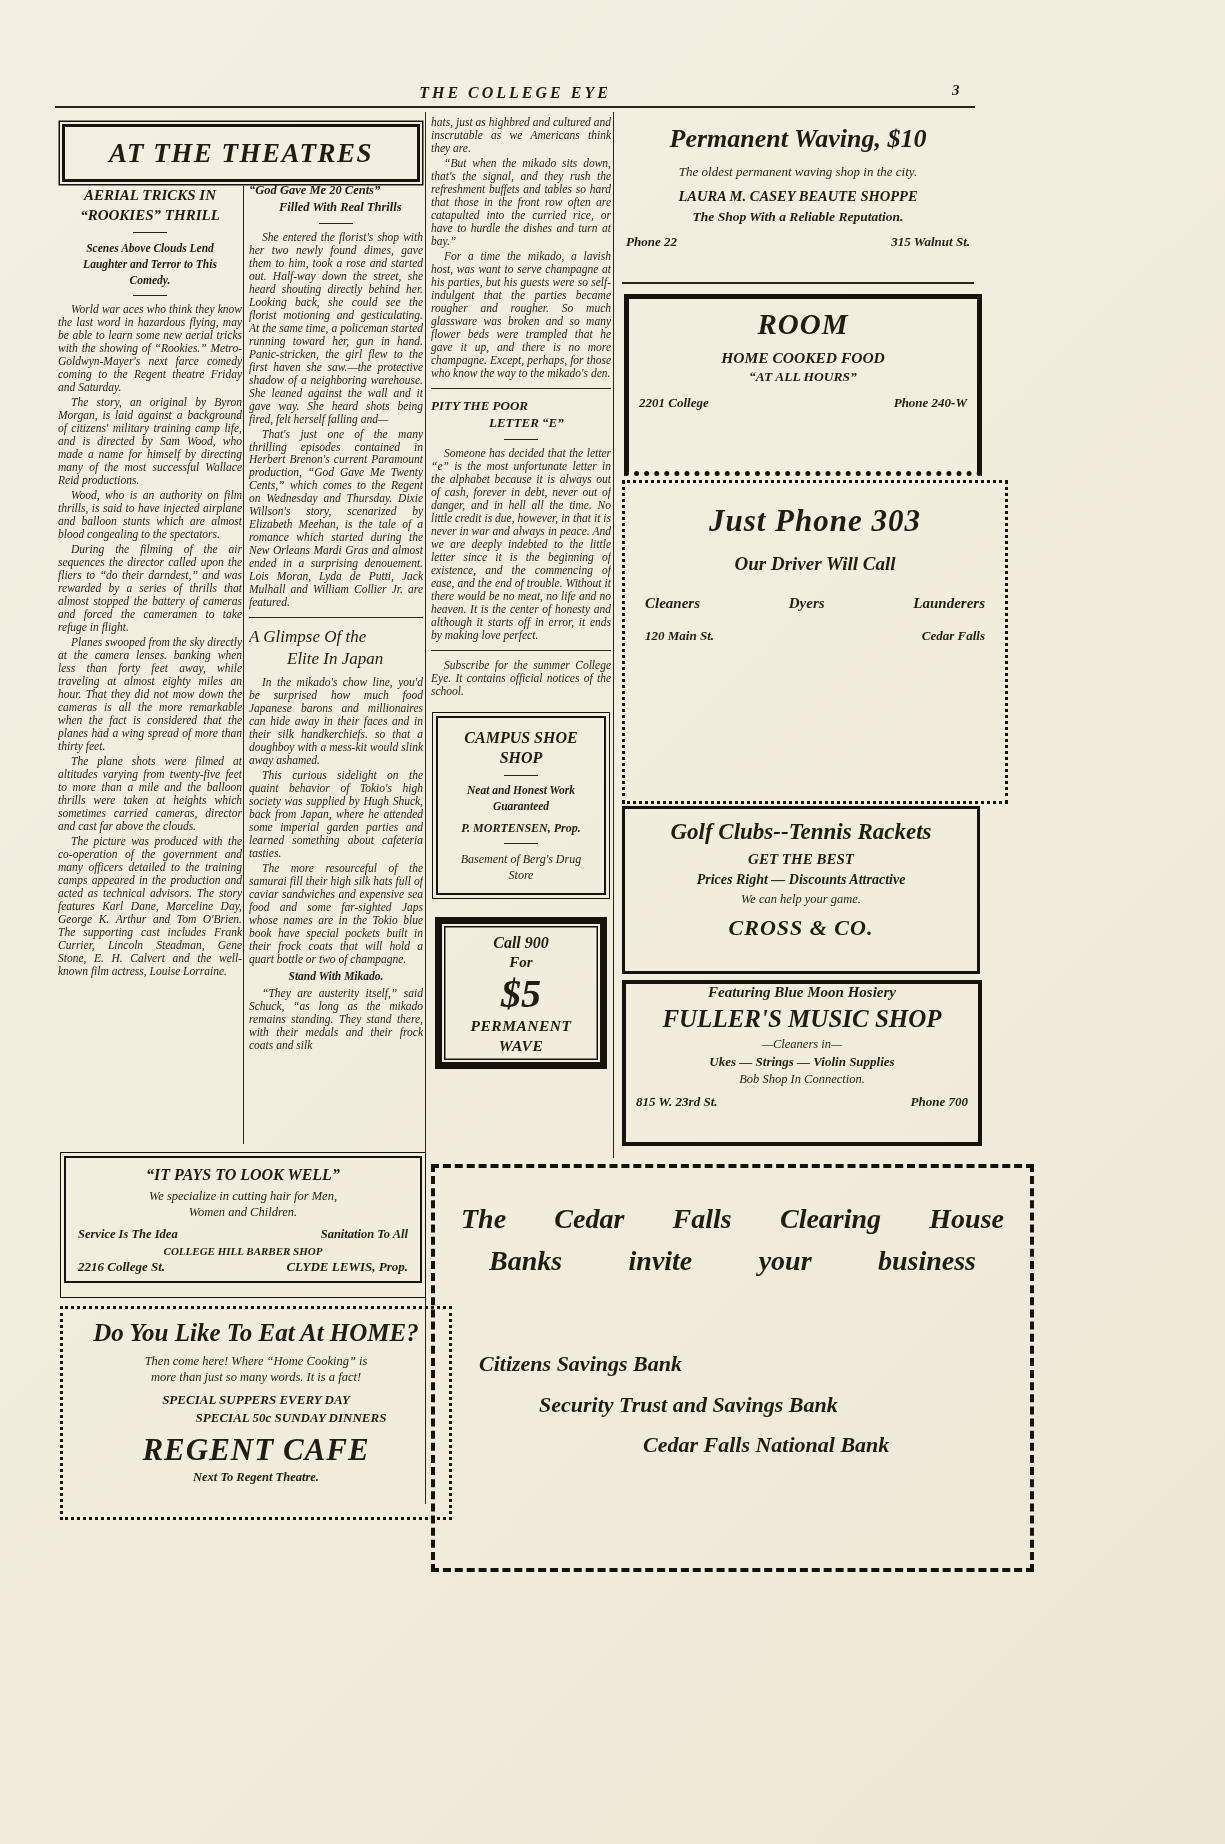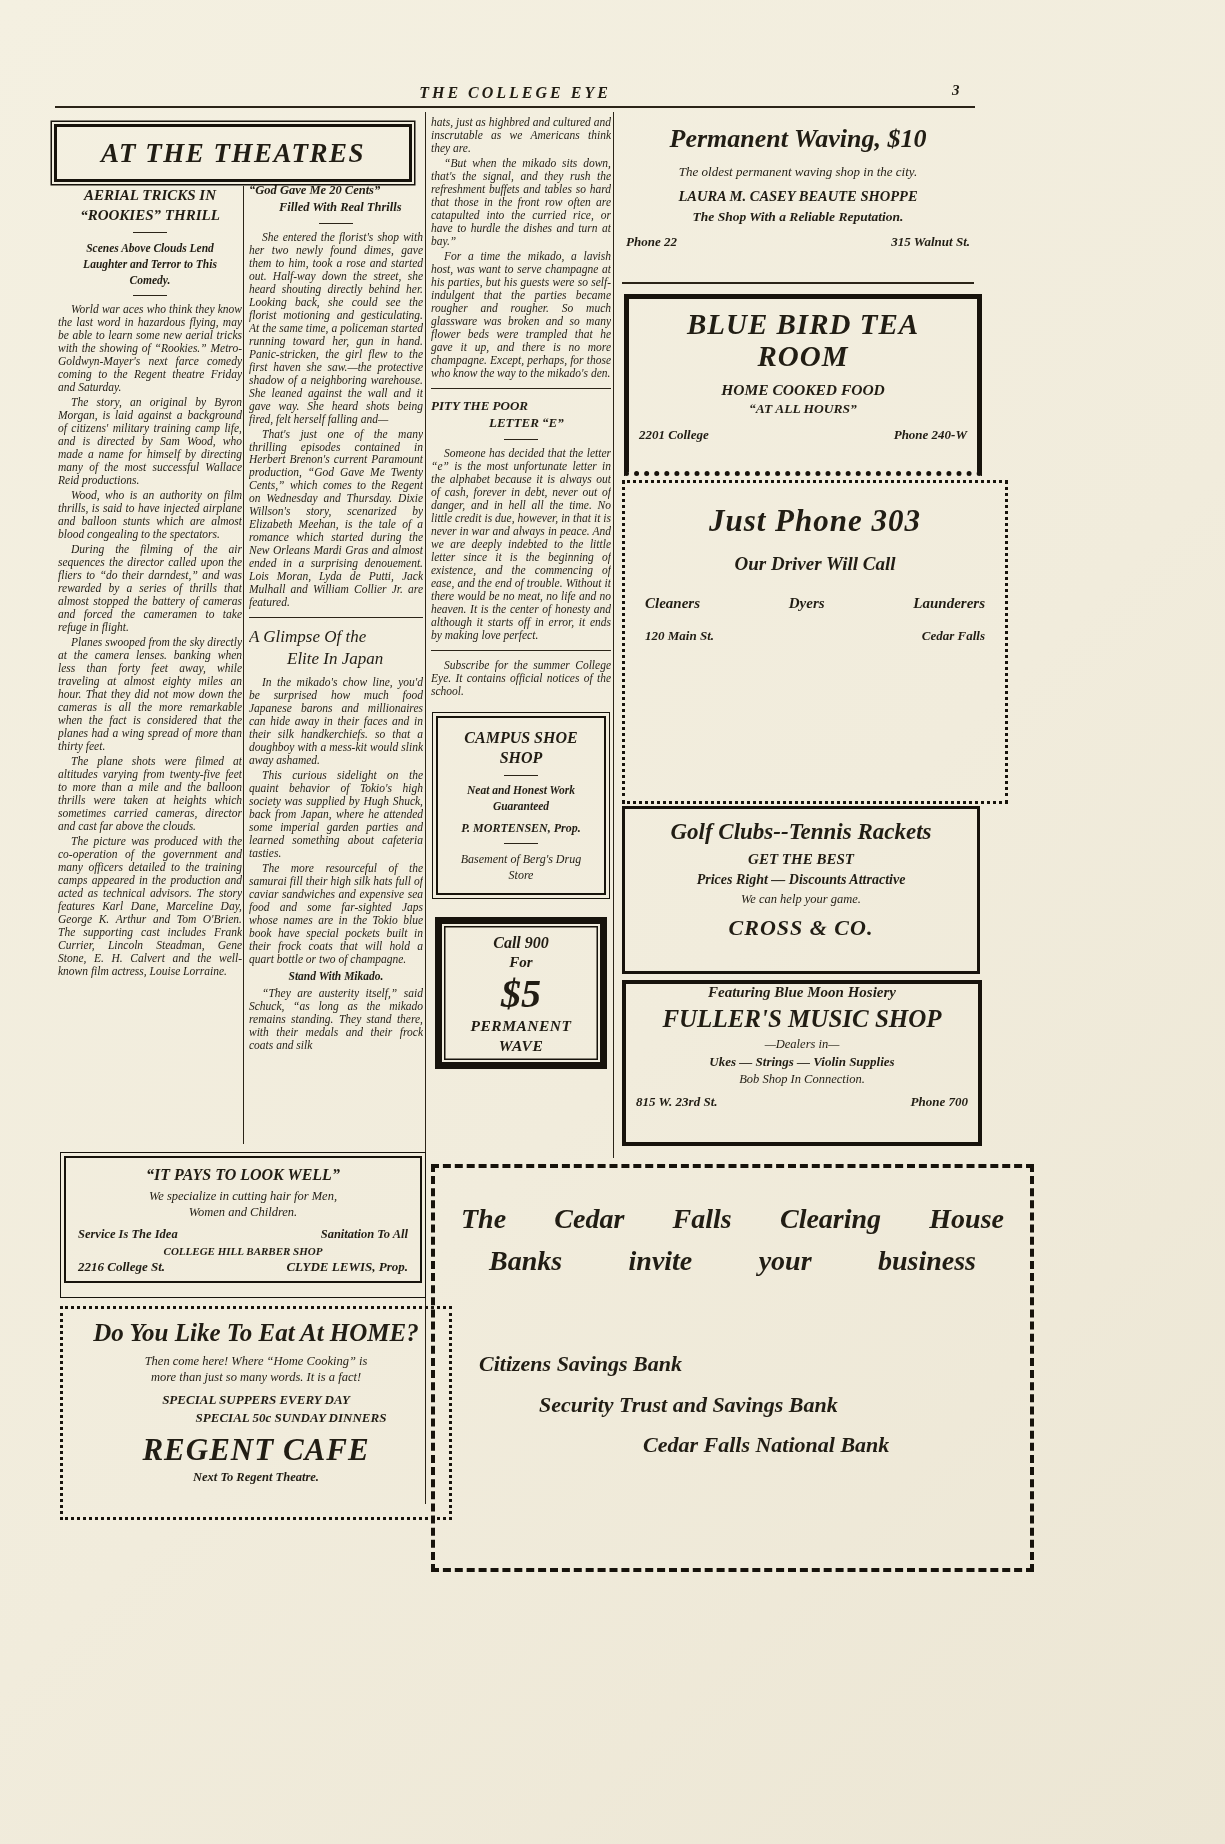"AT THE THEATRES" .theatres-box { left: 54px -> 62px }
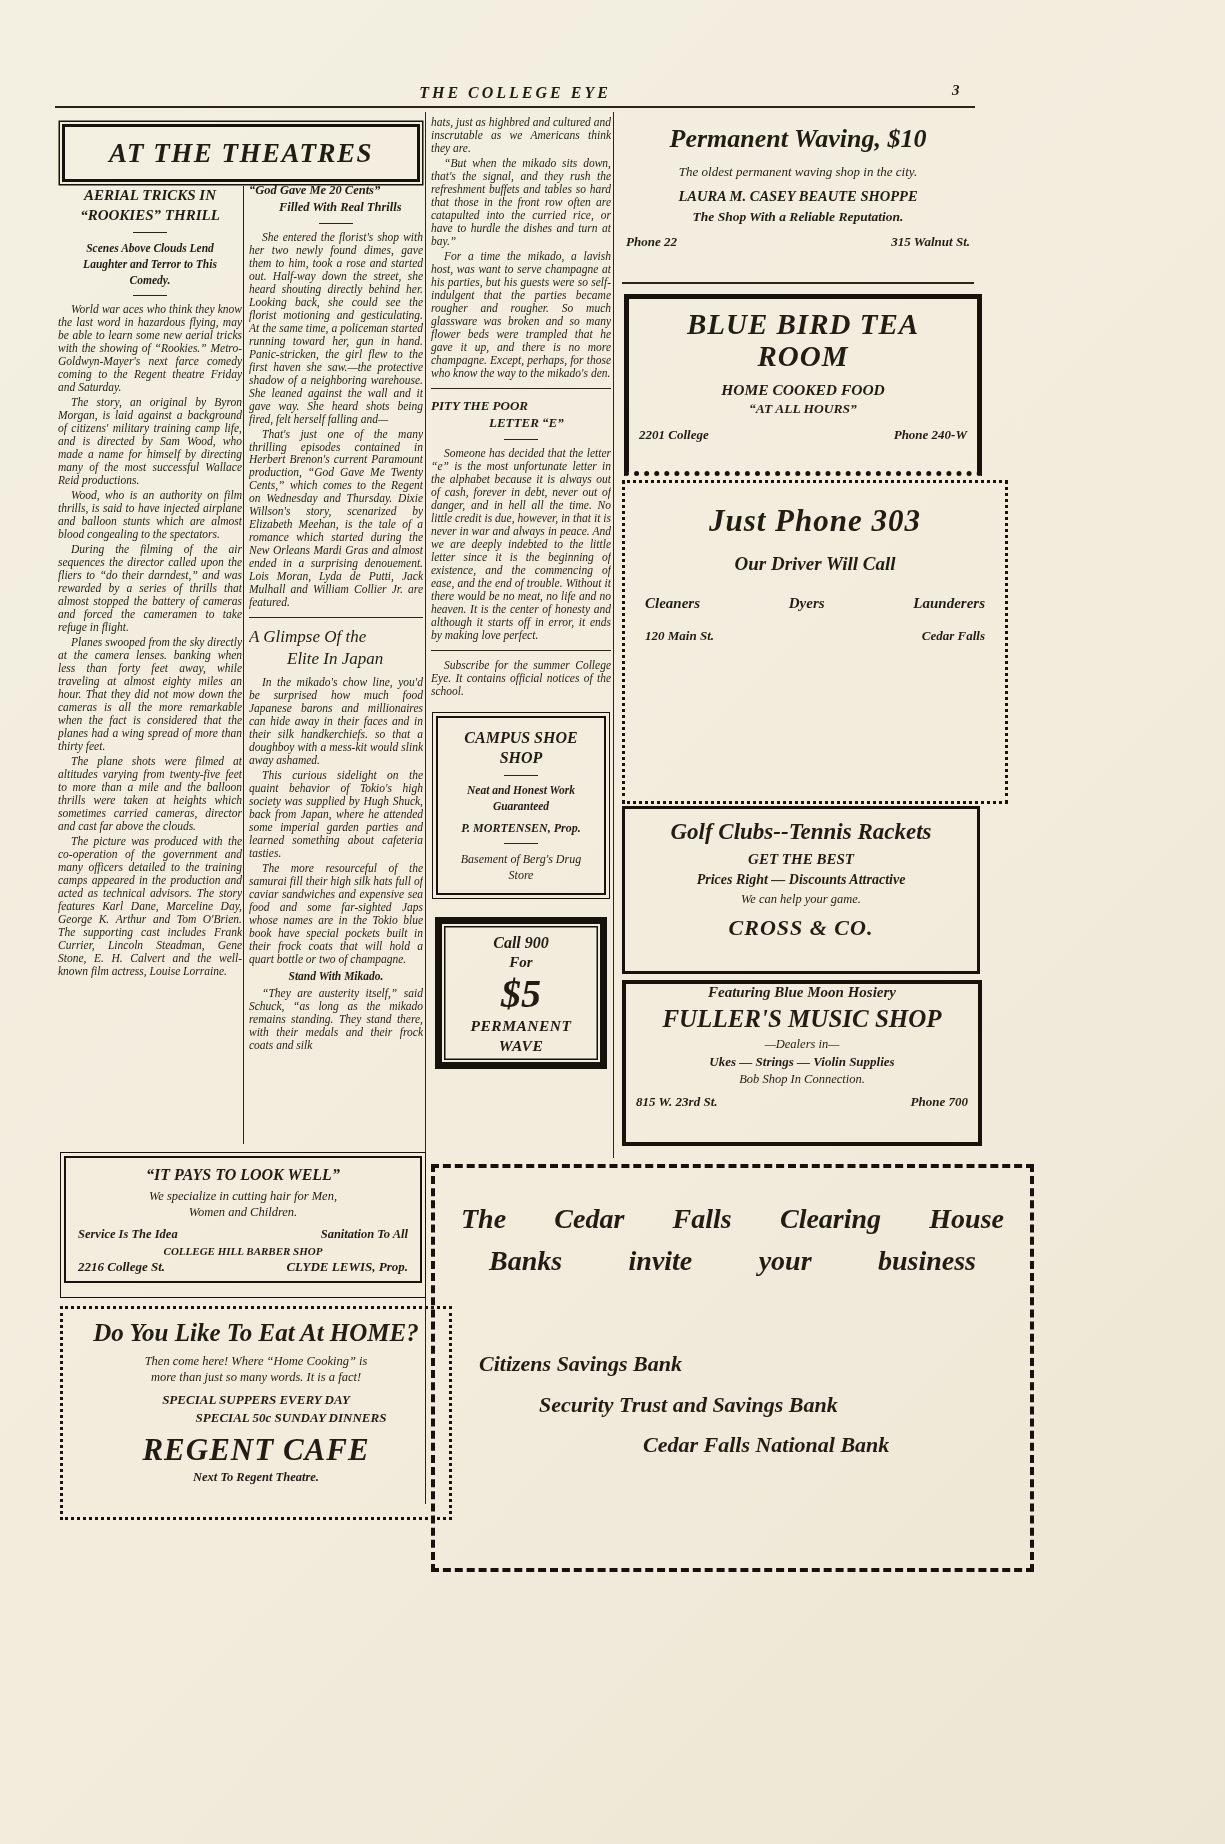"BLUE BIRD TEA" div { html: <div>BLUE BIRD TEA</div> -> none }
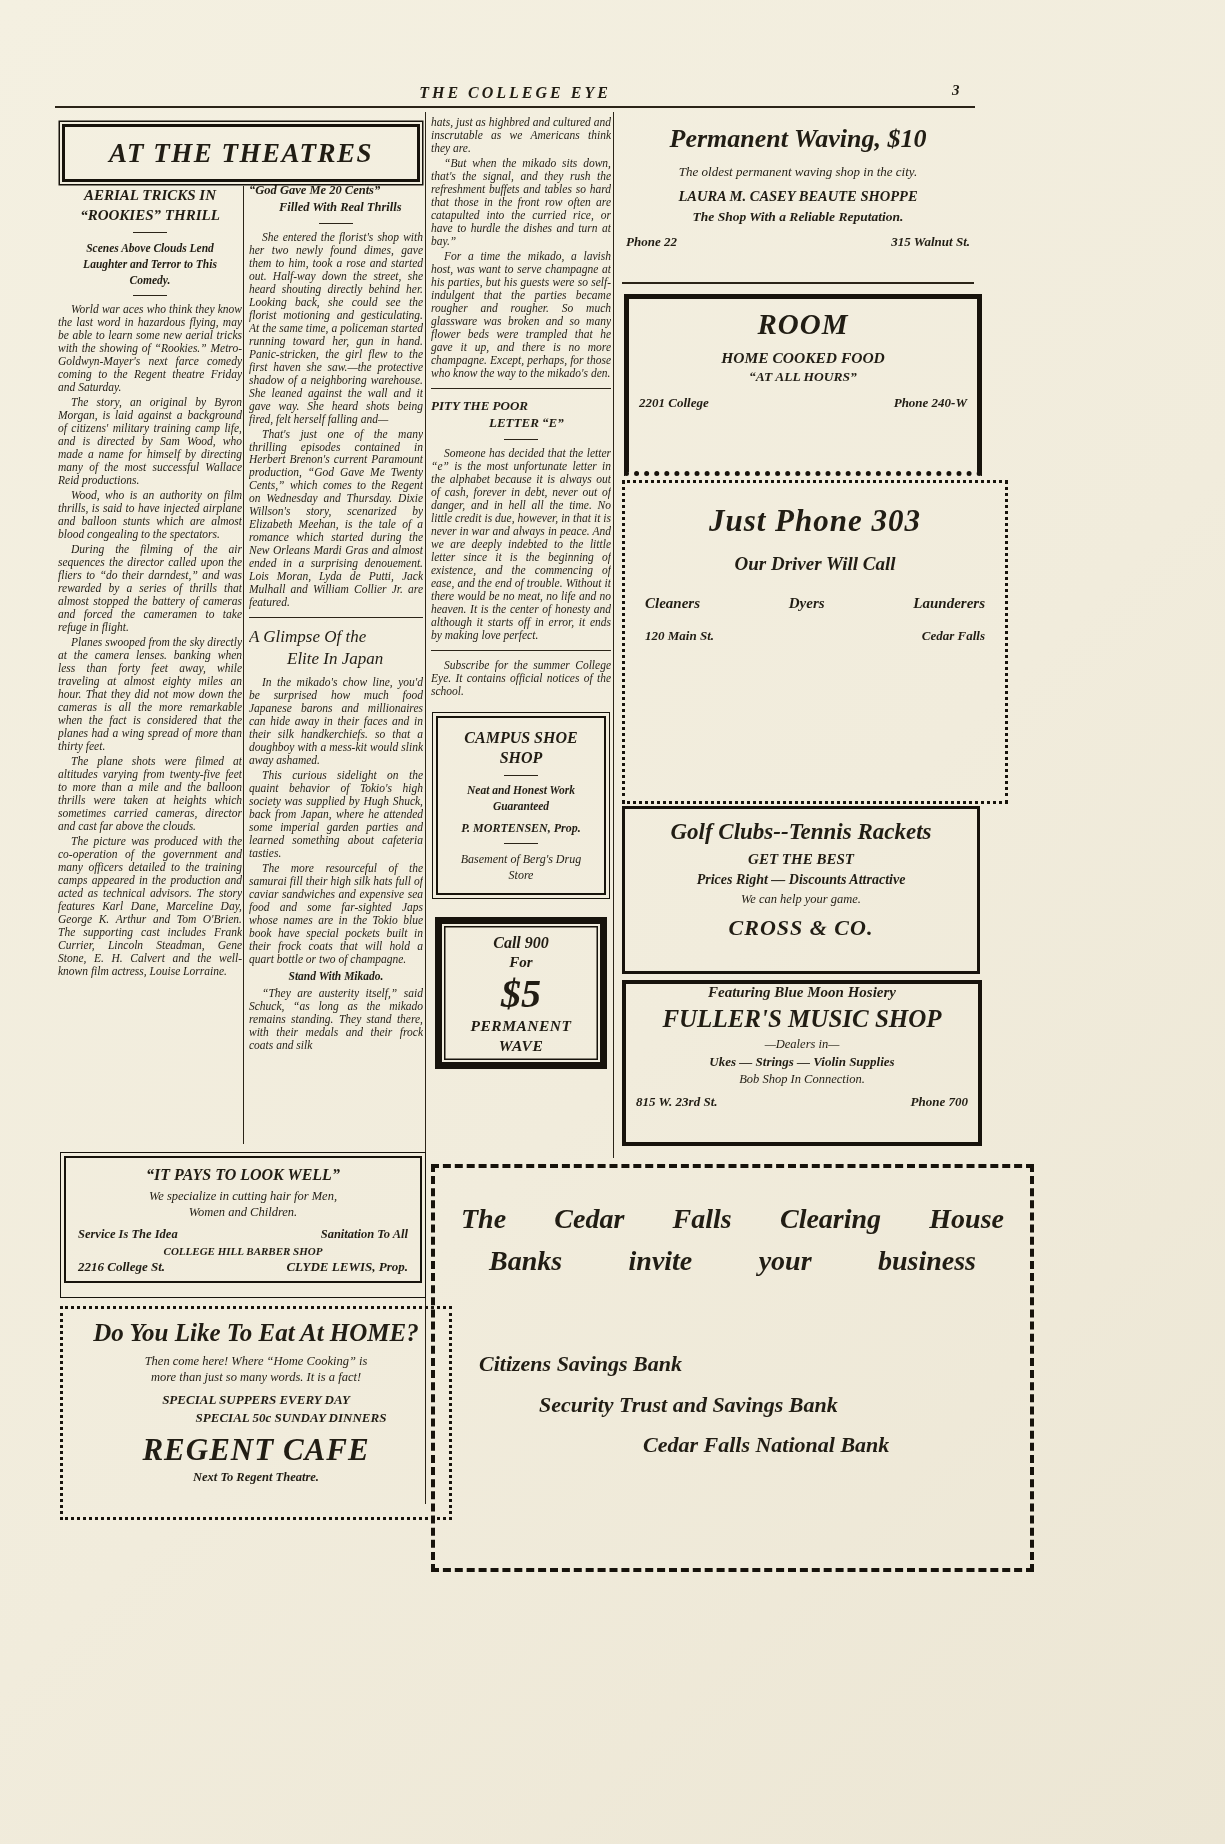"—Dealers in—" div.ful-l2 { text: Dealers -> Cleaners }
